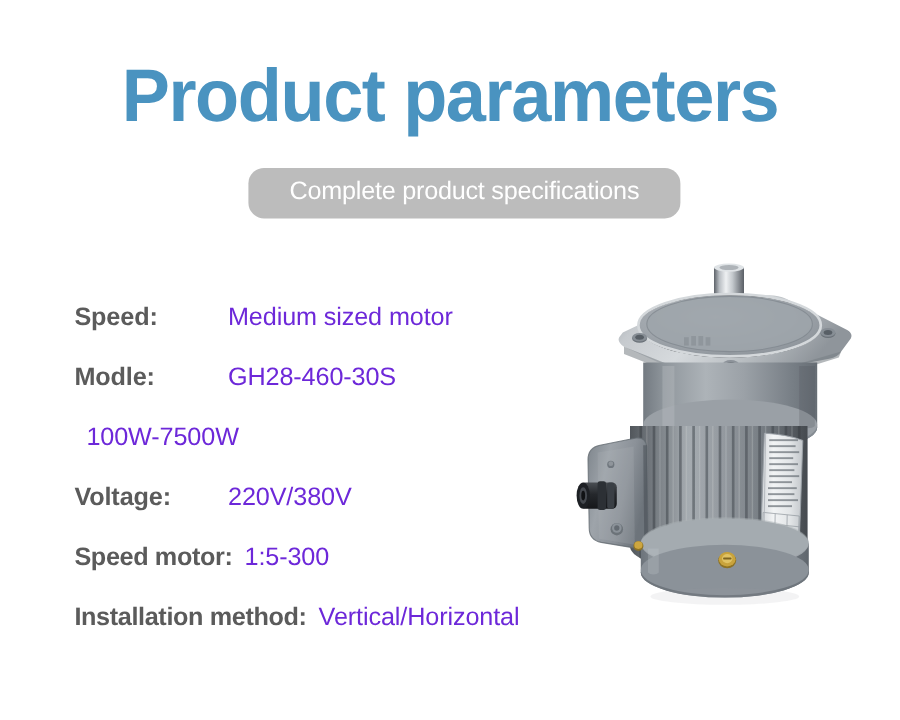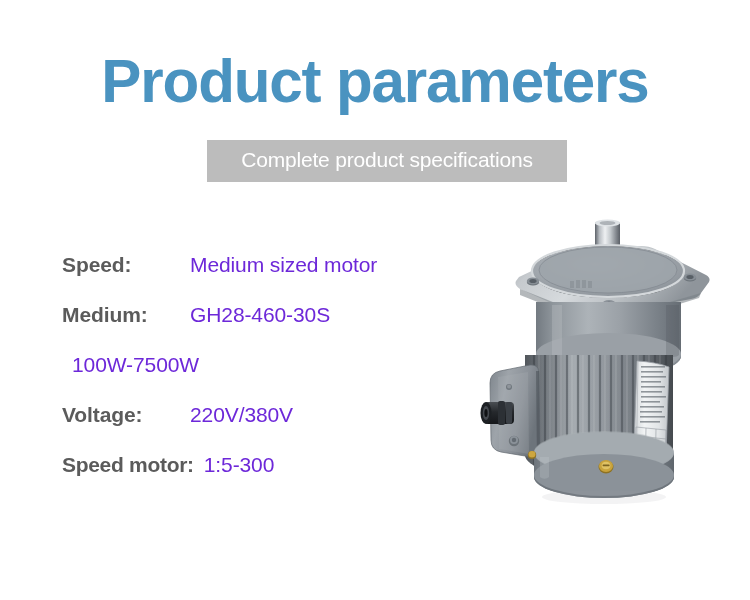"Complete product specifications" .badge { border-radius: 0 -> 13px }
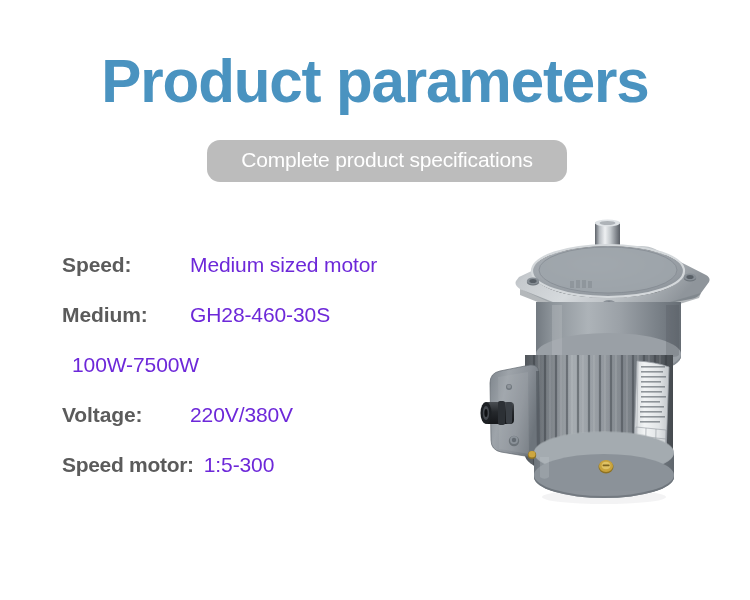"Medium:" span.spec-label { text: Medium -> Modle }
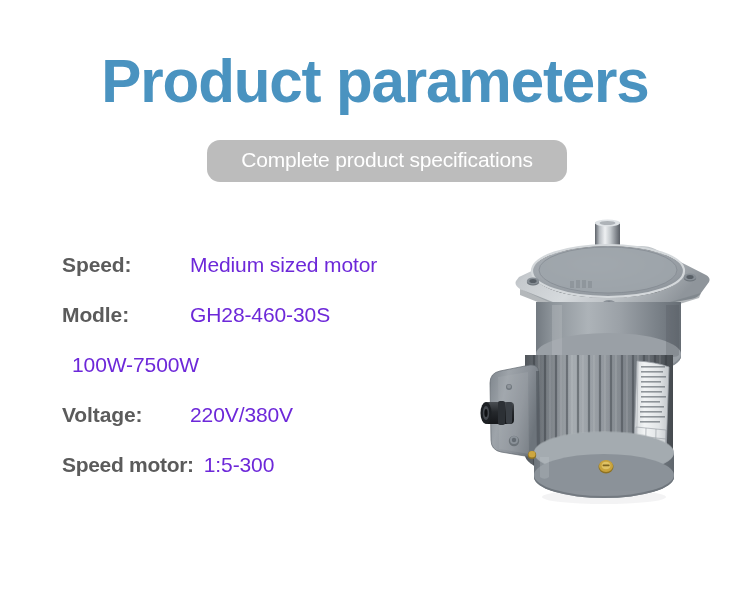"Installation method:" div.spec-row { html: none -> <div> <span>Installation method:</span> <span>Vertical/Horizontal</span> </div> }
